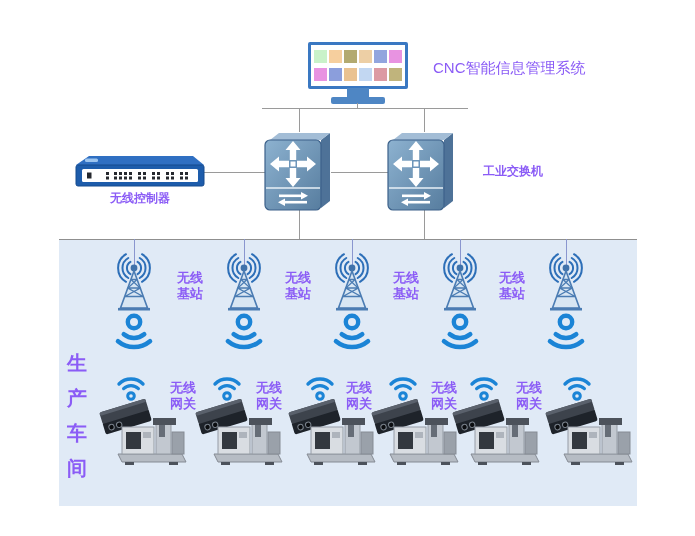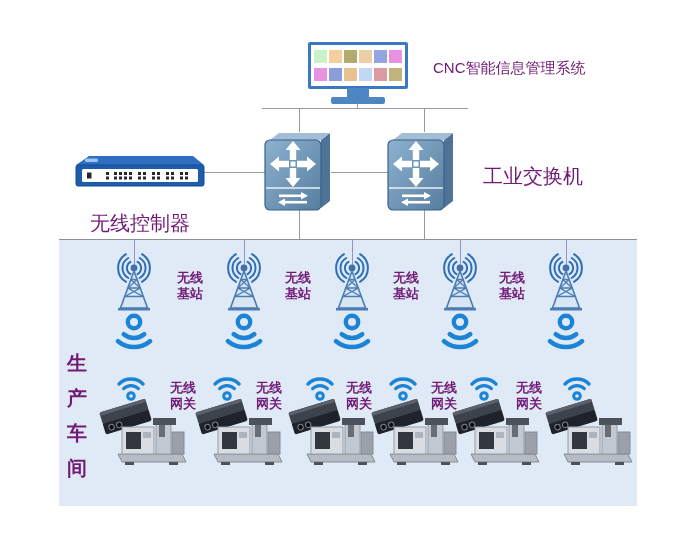"CNC智能信息管理系统" .canvas { color: #701a75 -> #8b5cf6 }
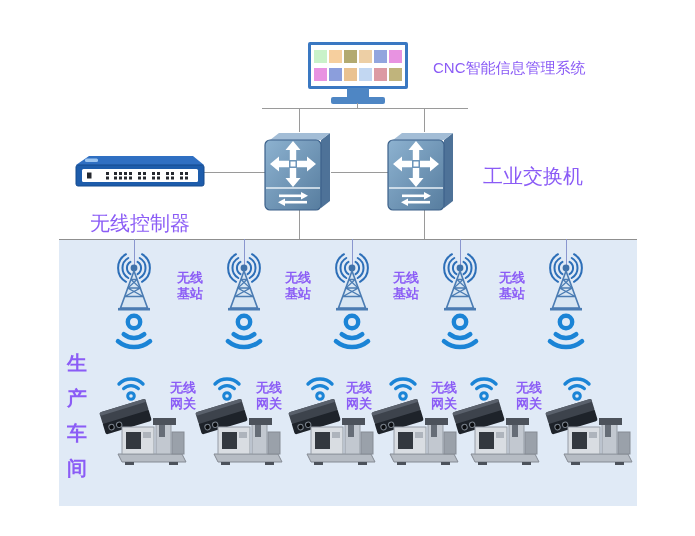"工业交换机" .mid-label { font-size: 20px -> 12px; font-weight: none -> bold }
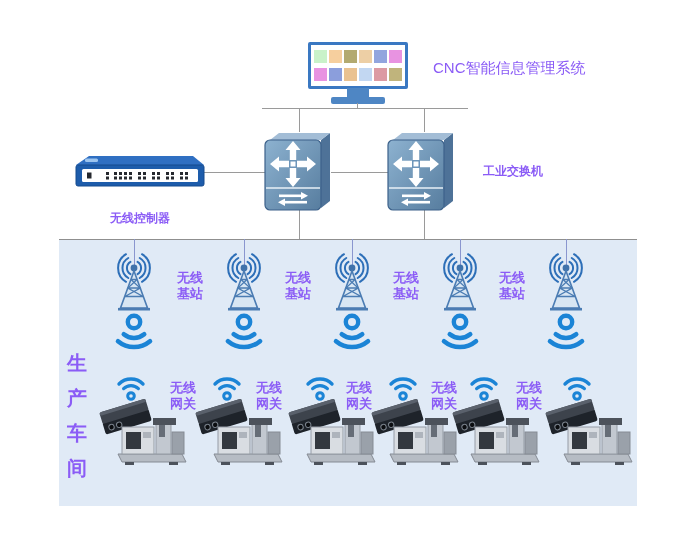"无线控制器" .centered { margin-top: 20px -> none }
